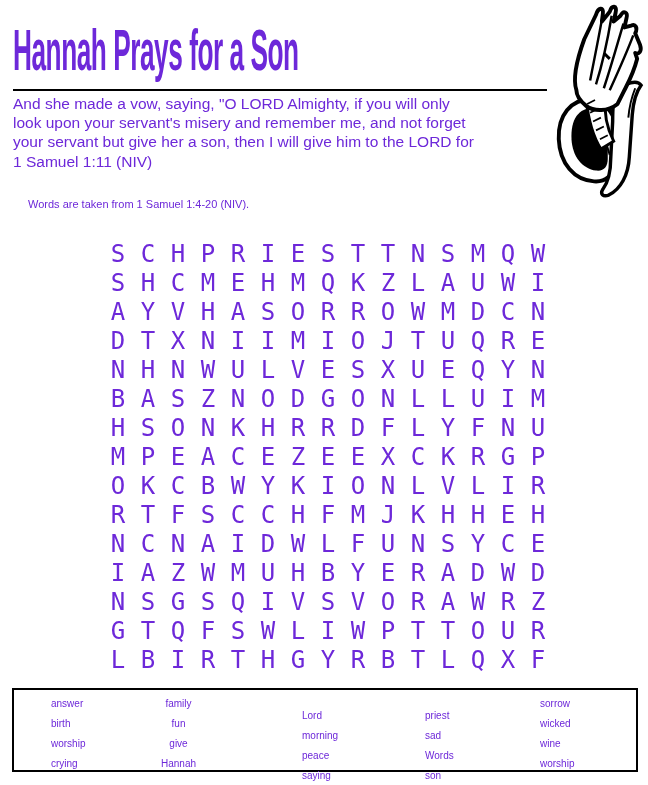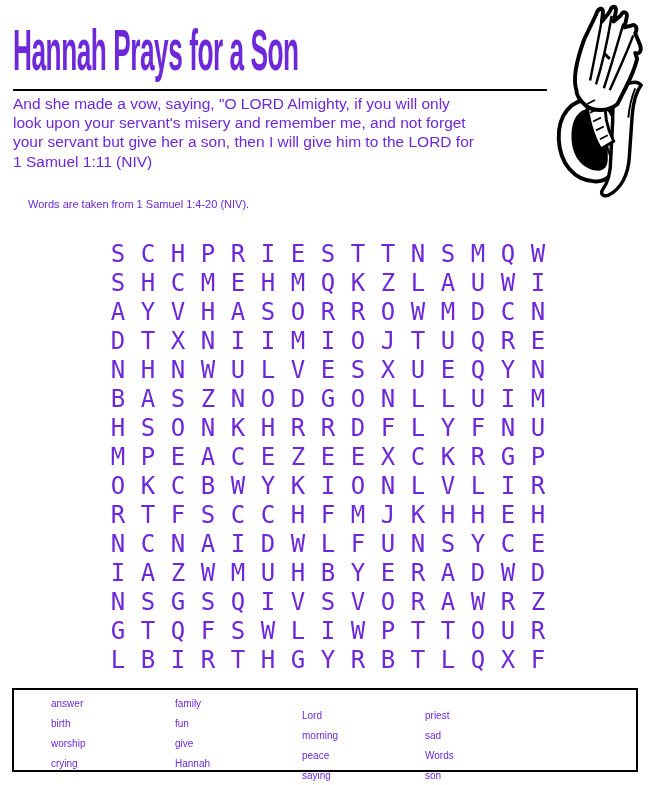"family" div.word-col { left: 161px -> 147px; text-align: none -> center }
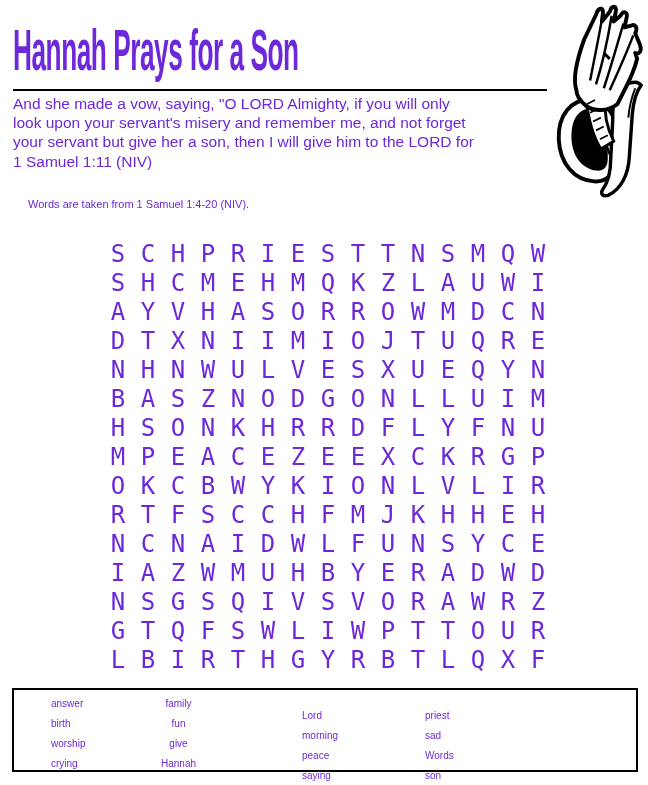"sorrow" div.word-col { html: none -> <div> <div>sorrow</div> <div>wicked</div> <div>wine</div> <div>worship</div> </div> }
